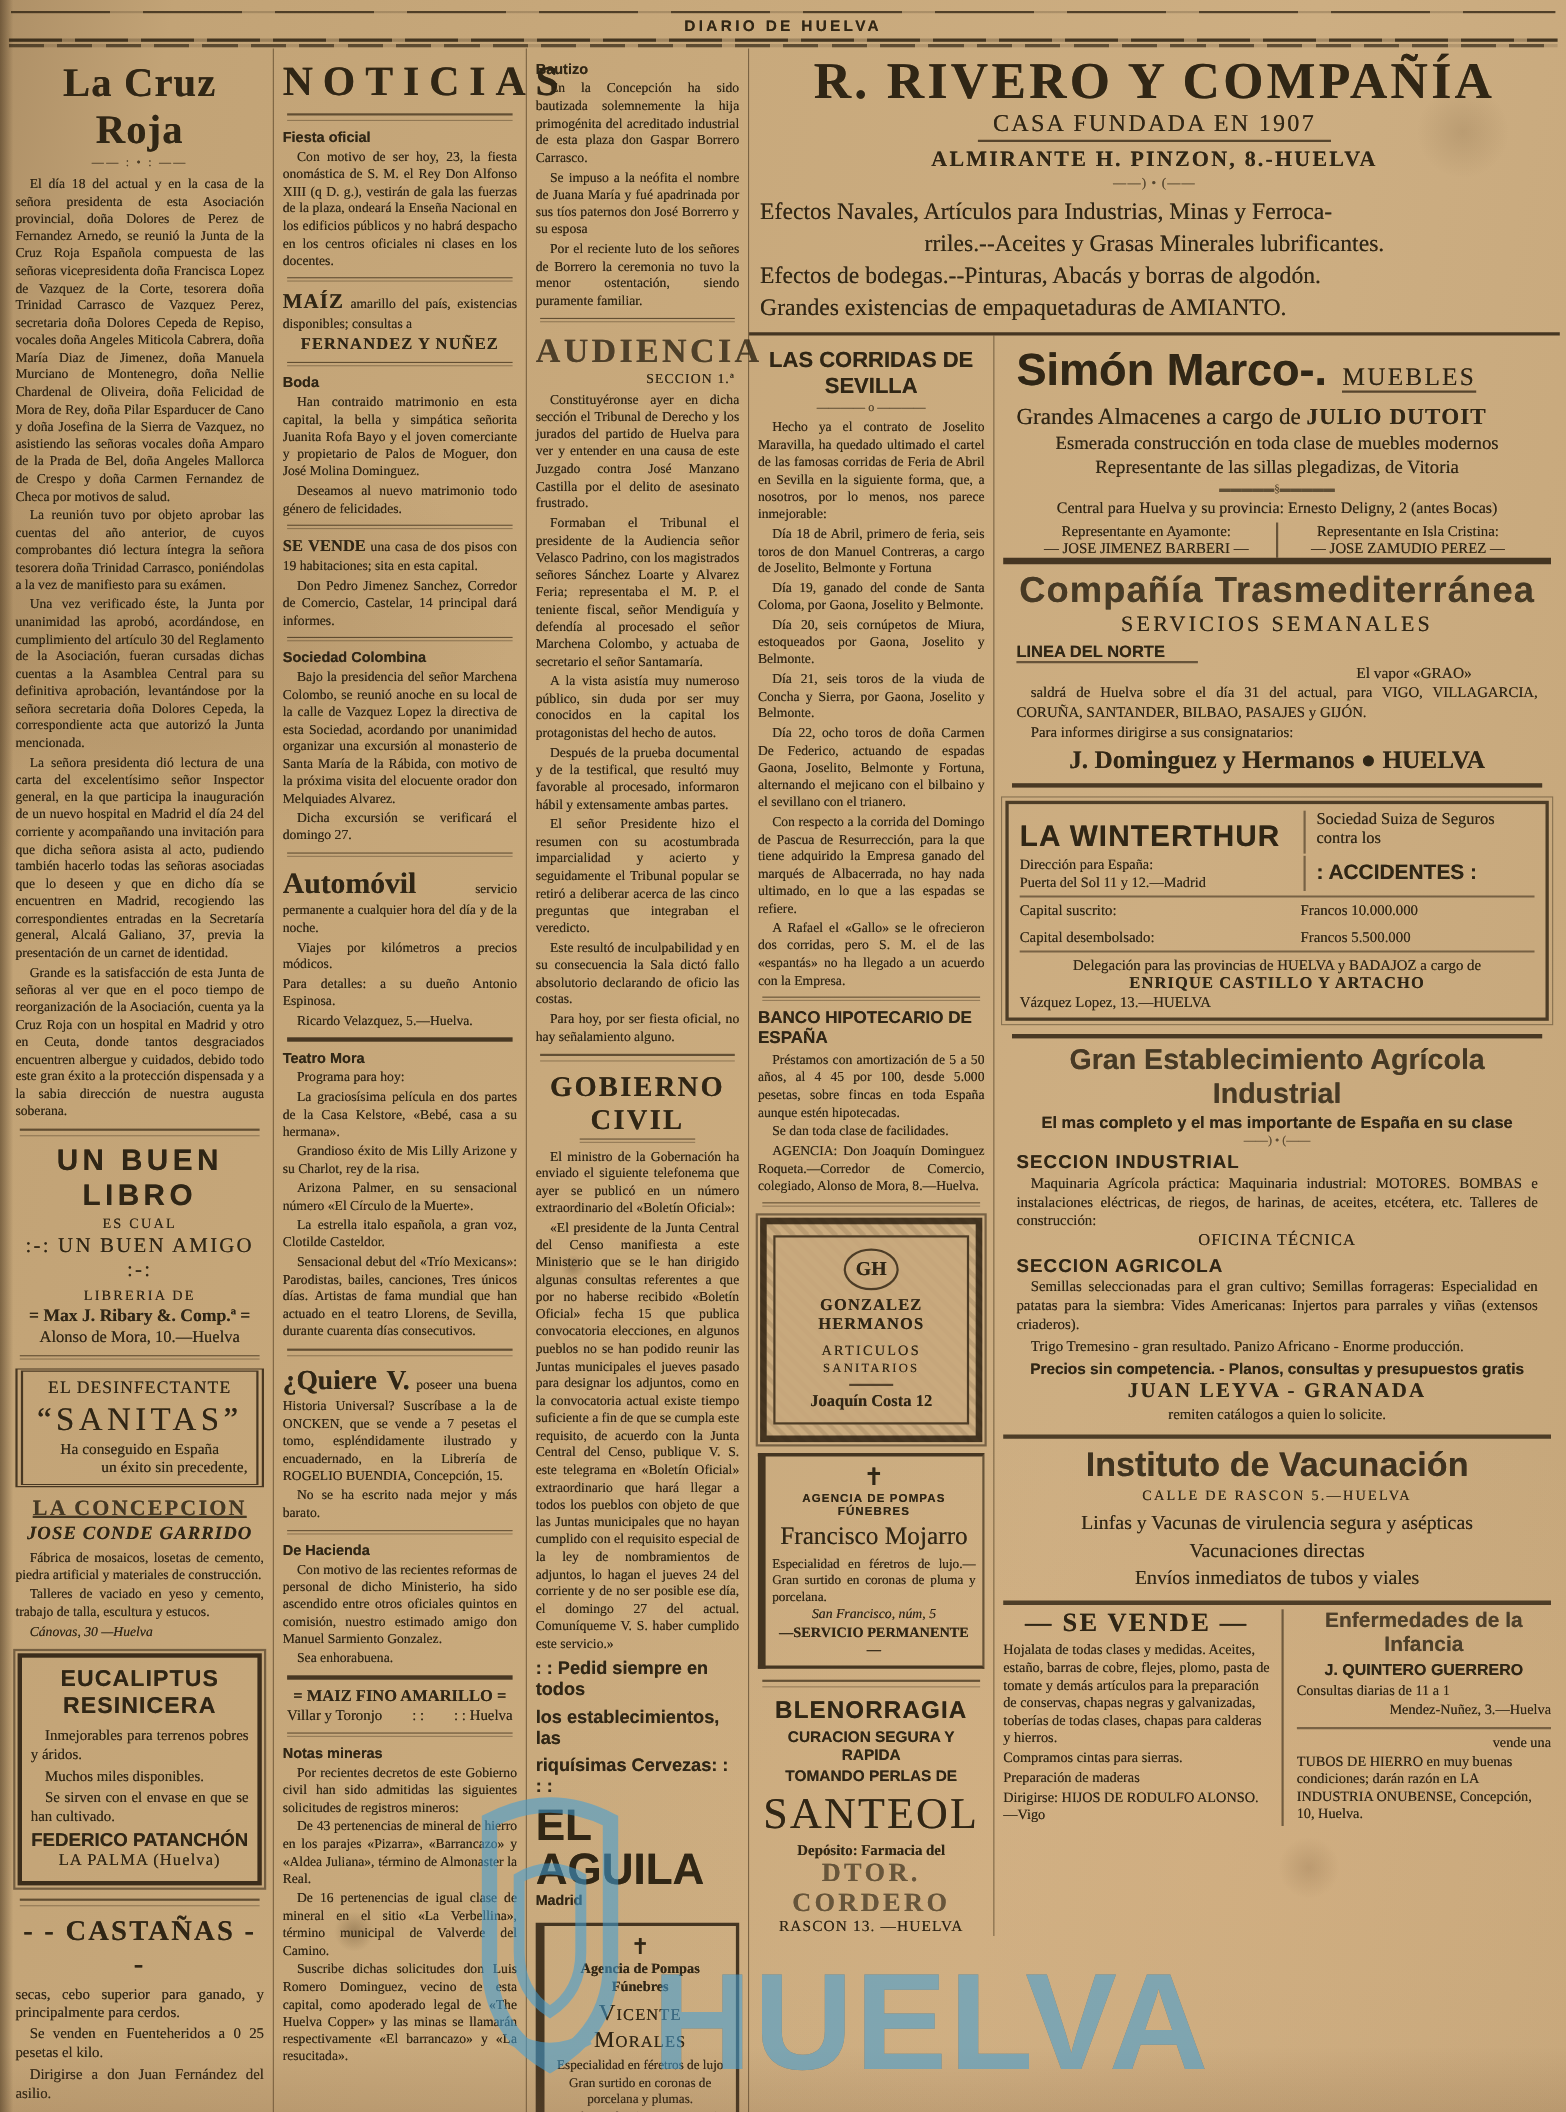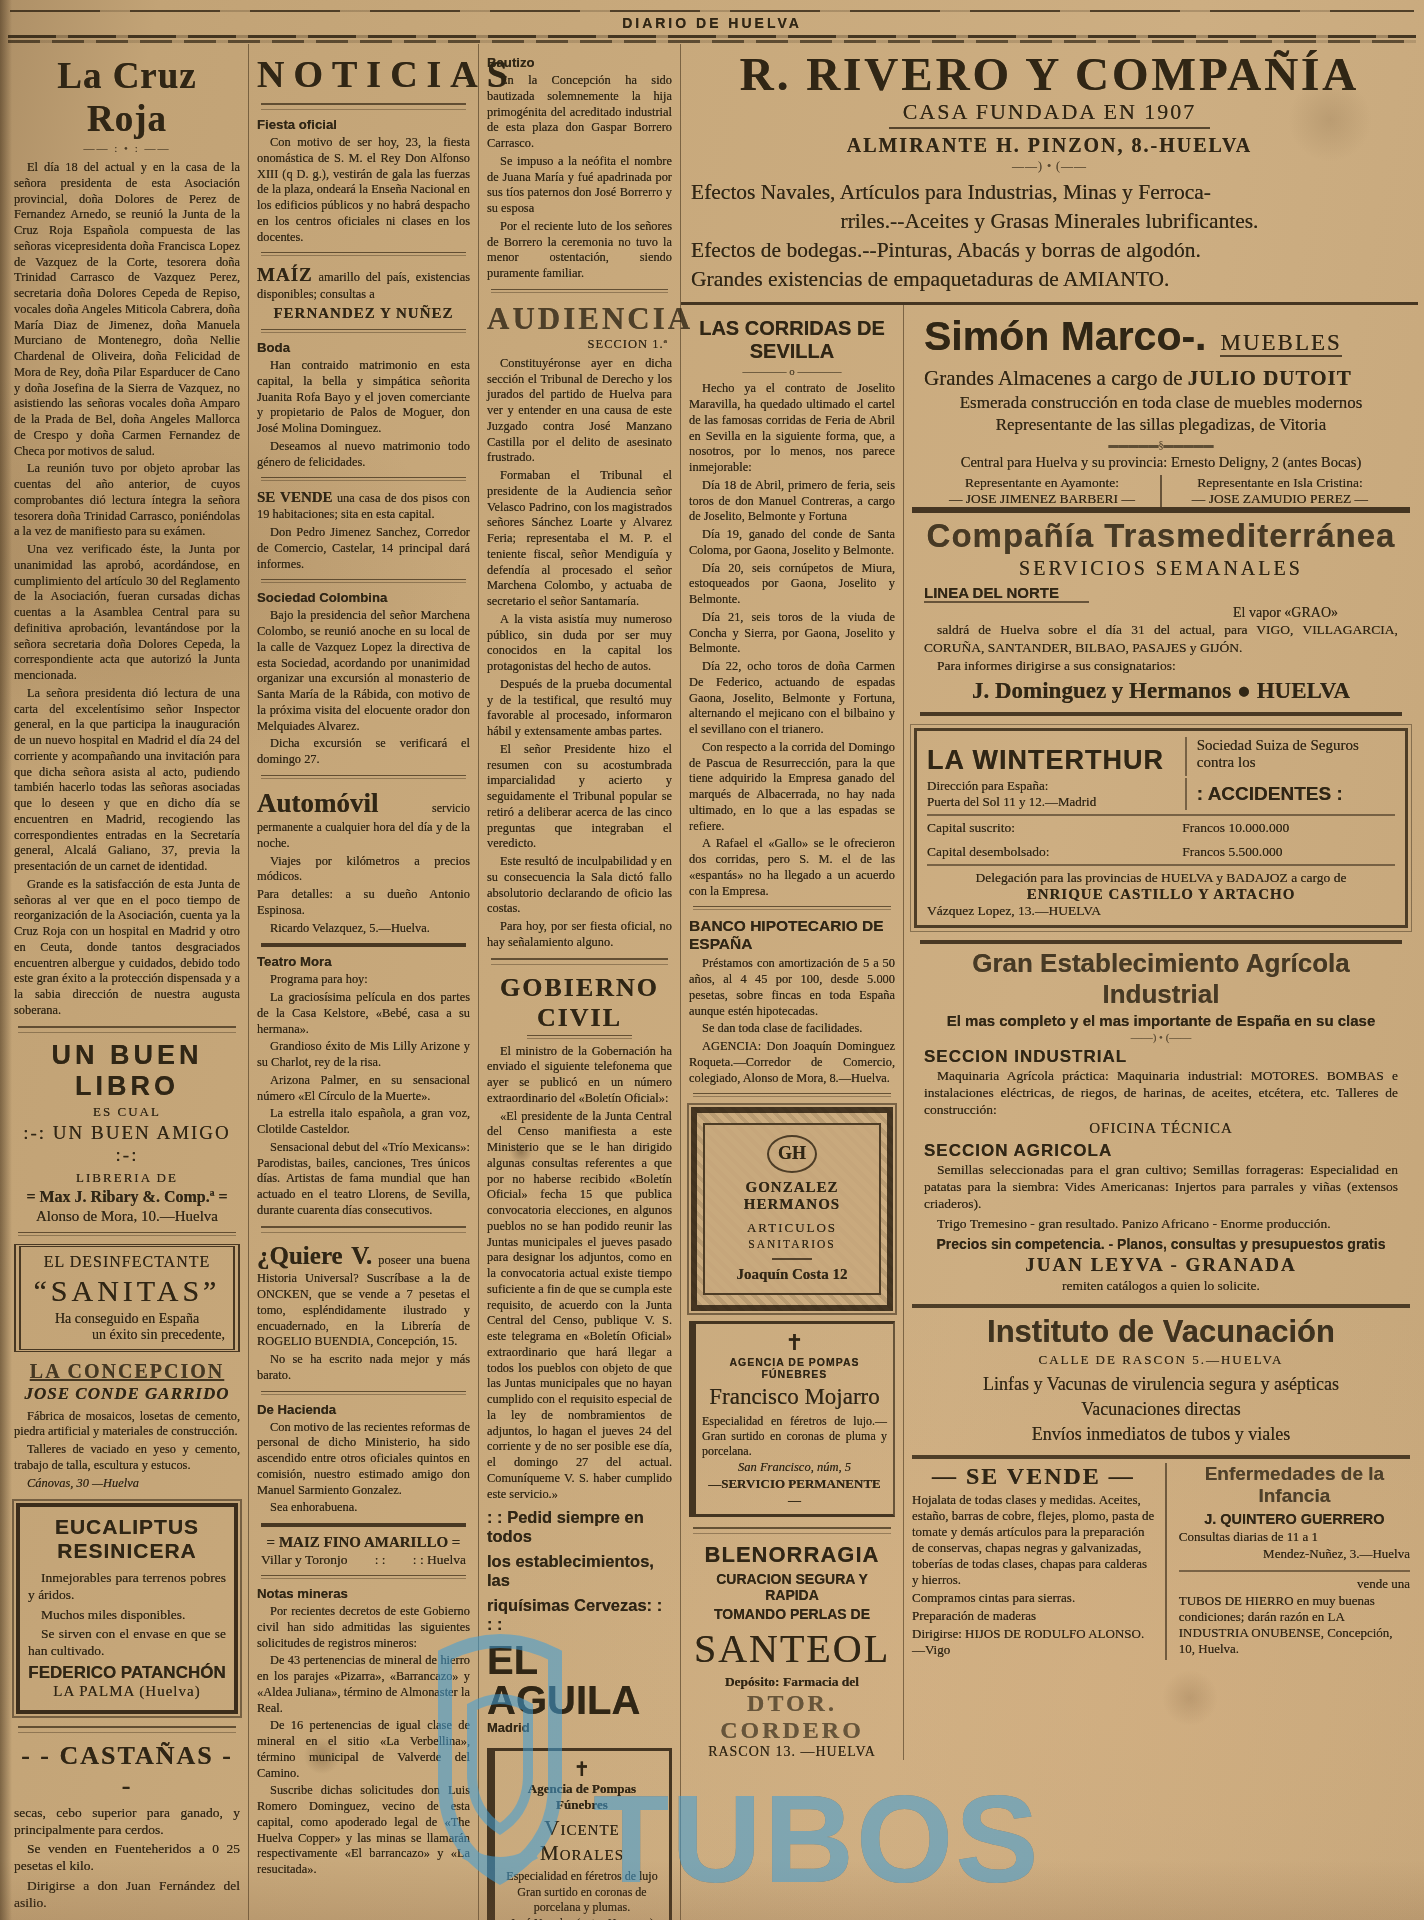"TUBOS" div.txt { text: TUBOS -> HUELVA }
